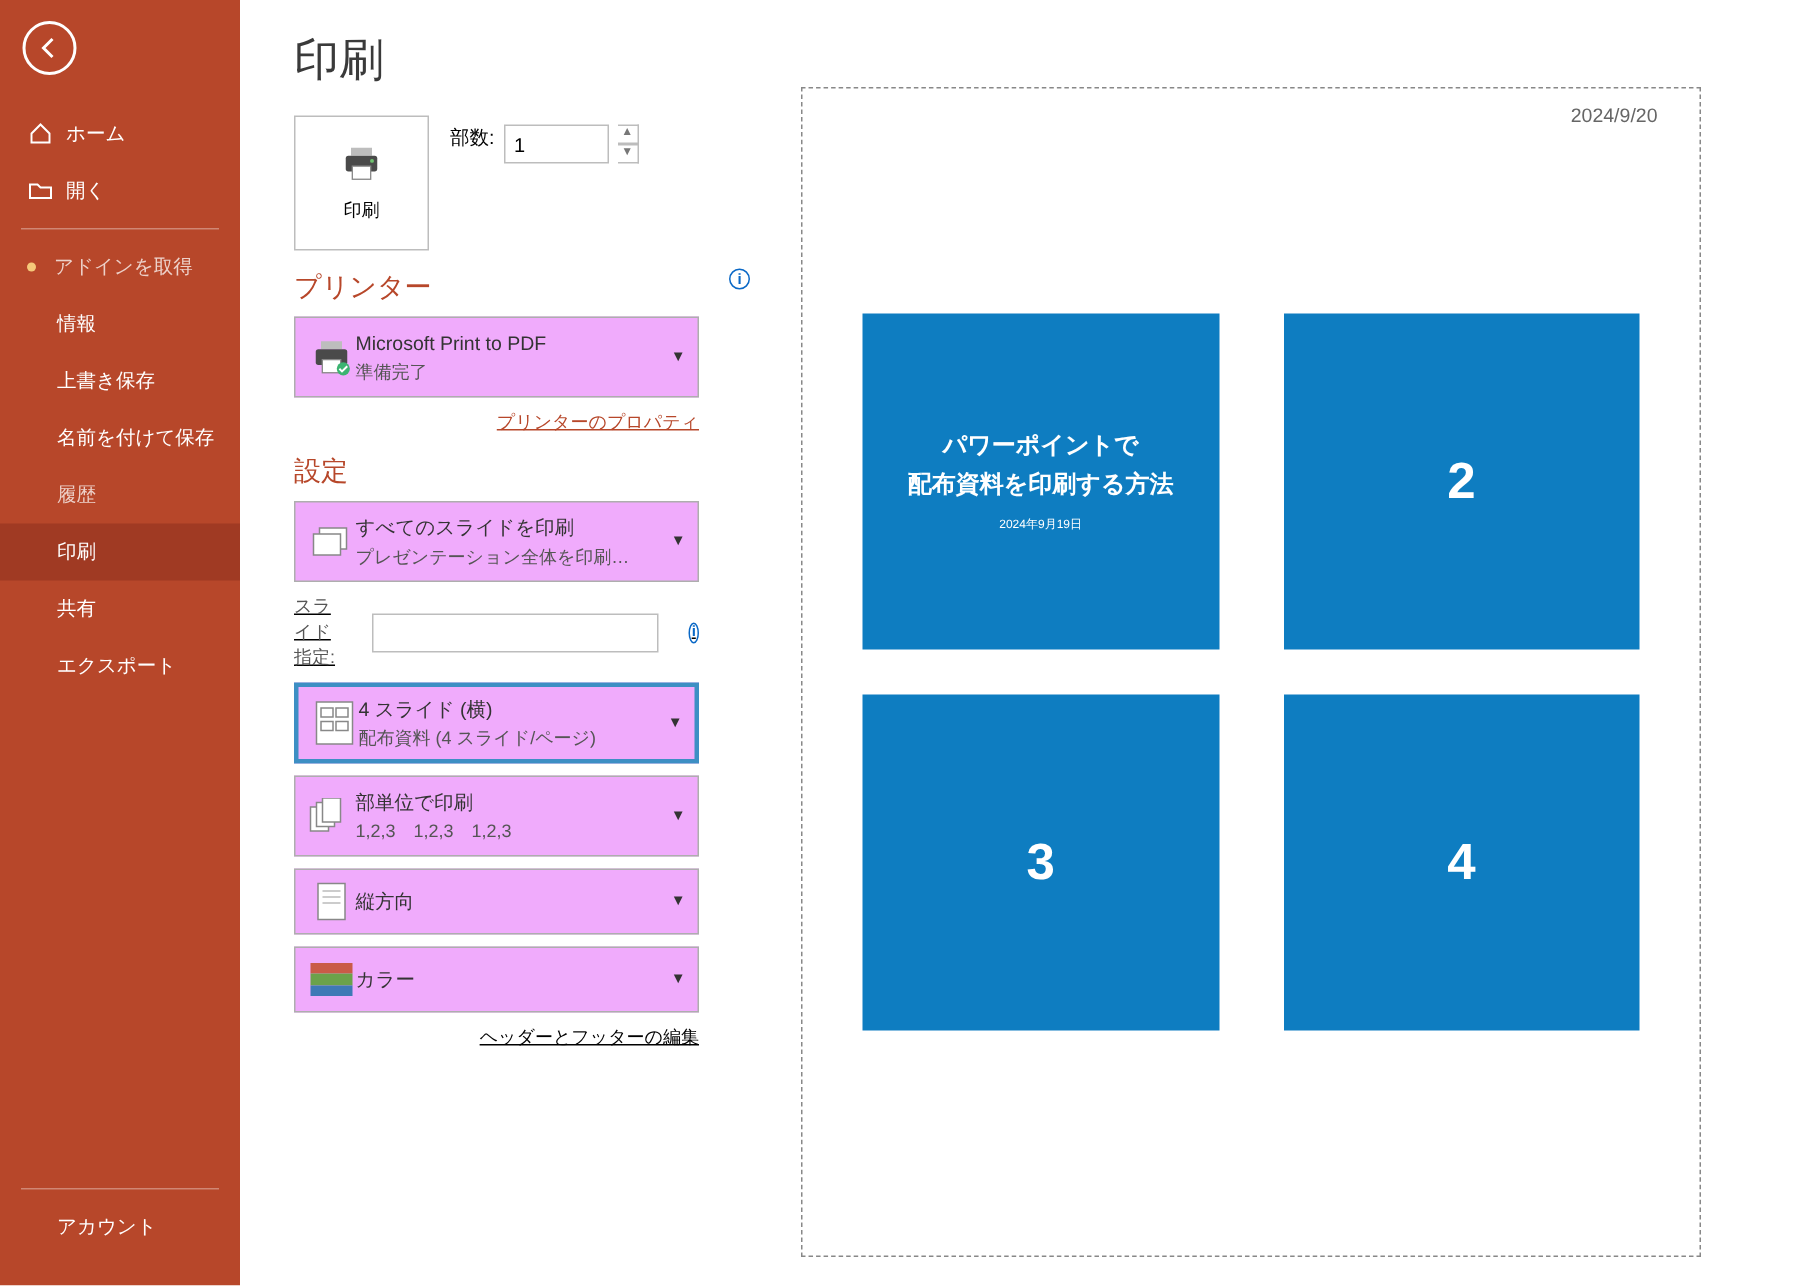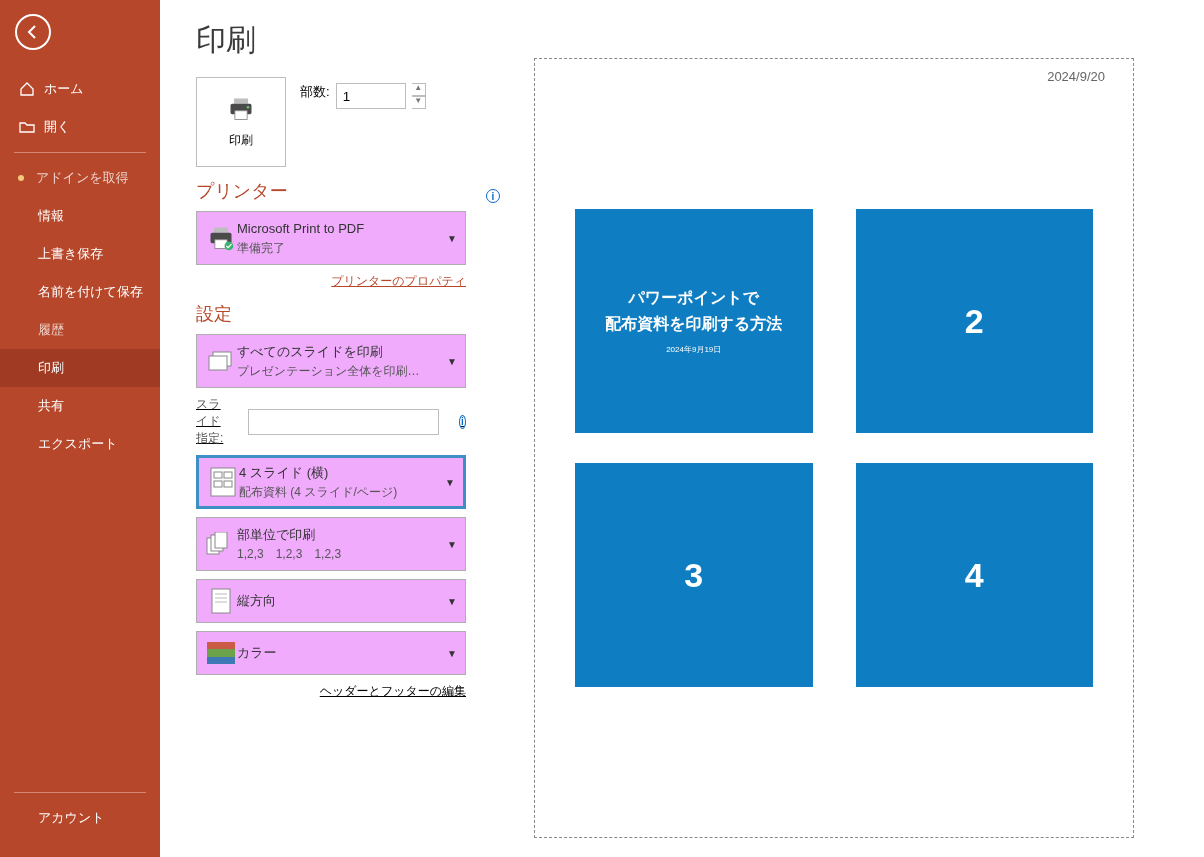"プリンター" .section-head { align-items: flex-end -> flex-start }
